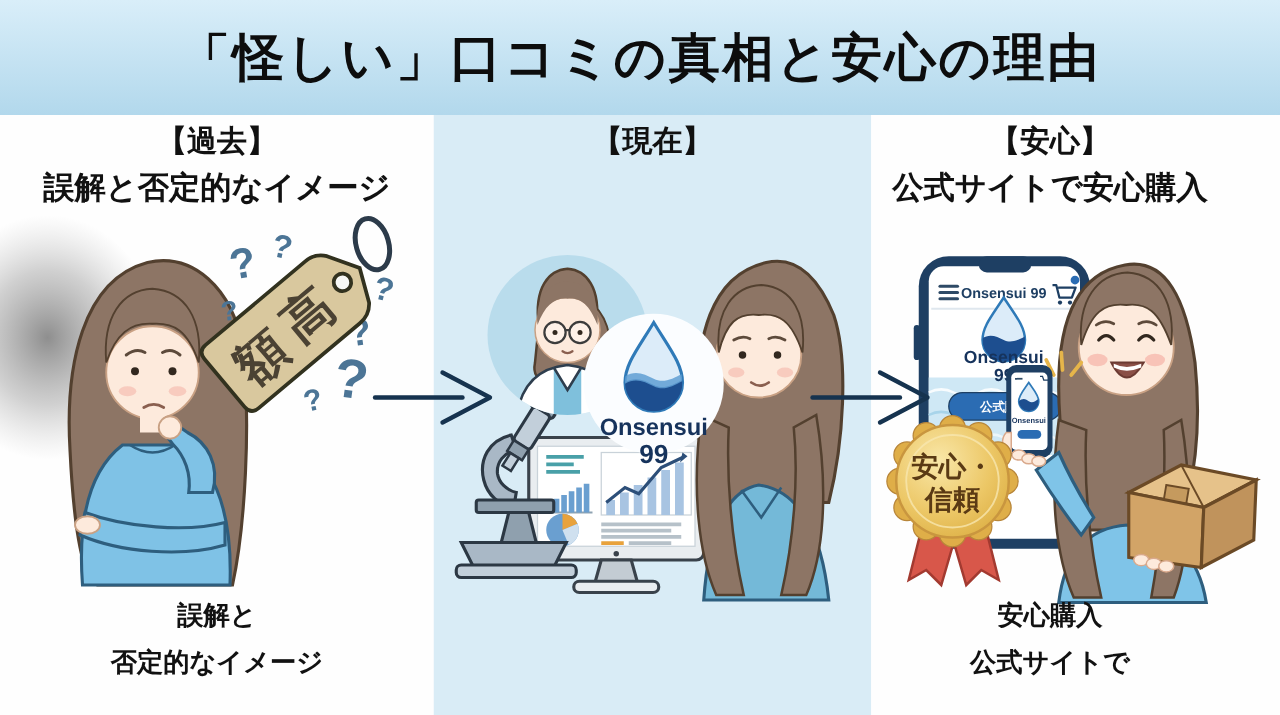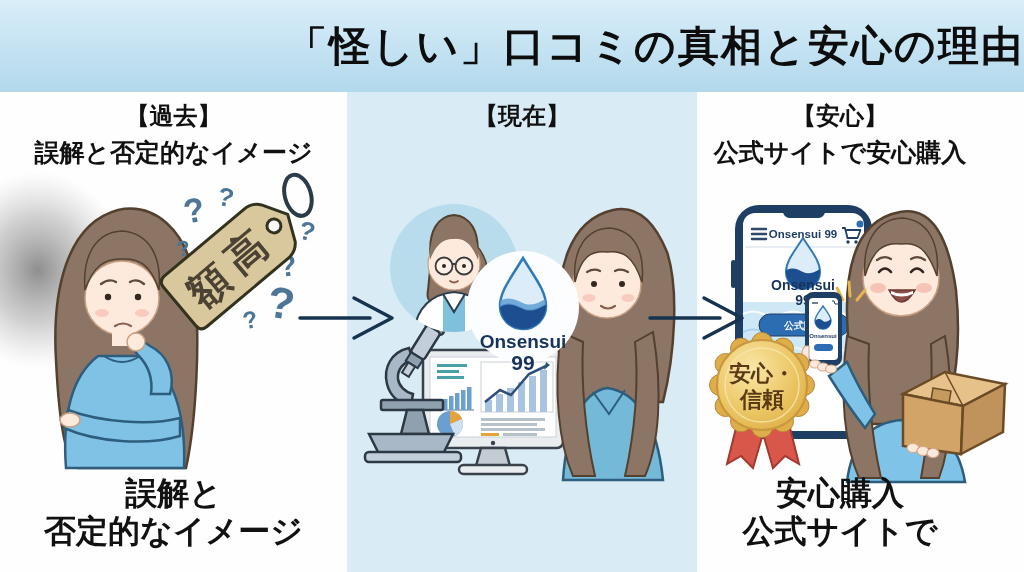"「怪しい」口コミの真相と安心の理由" .titlebar { justify-content: flex-end -> center }
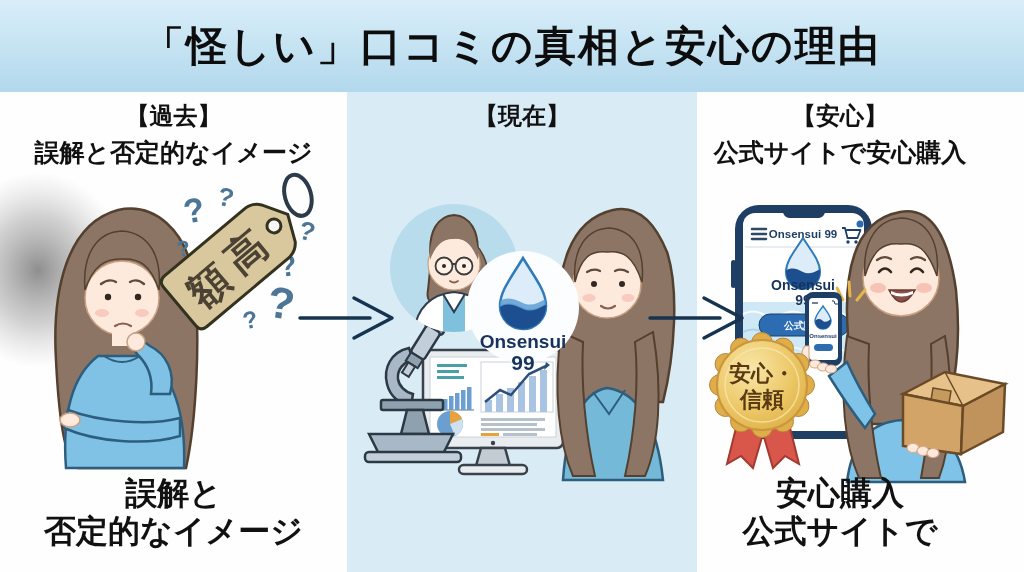"【過去】" .heading { font-family: none -> Liberation Mono, monospace }
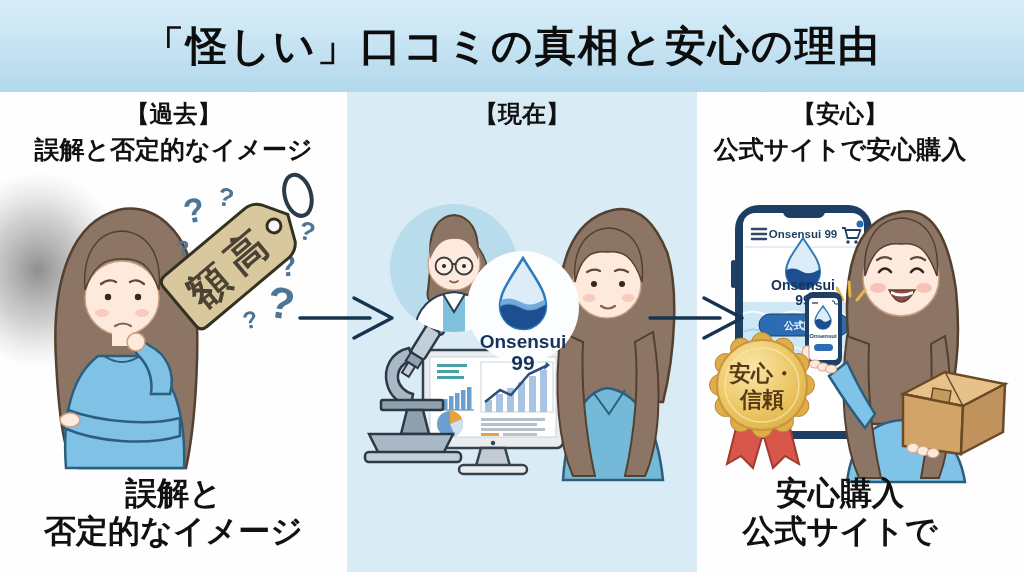"誤解と" .caption { font-size: 32px -> 21px }
